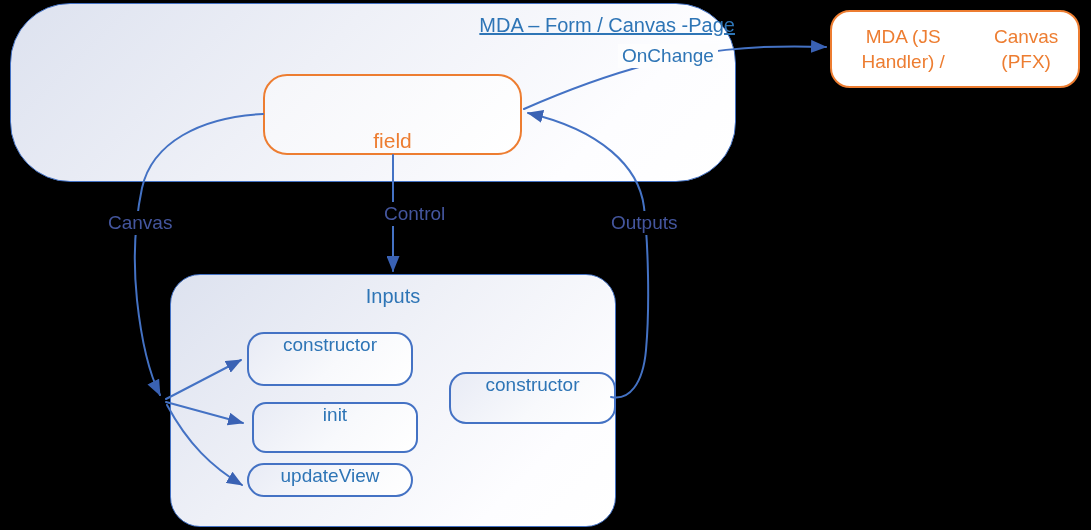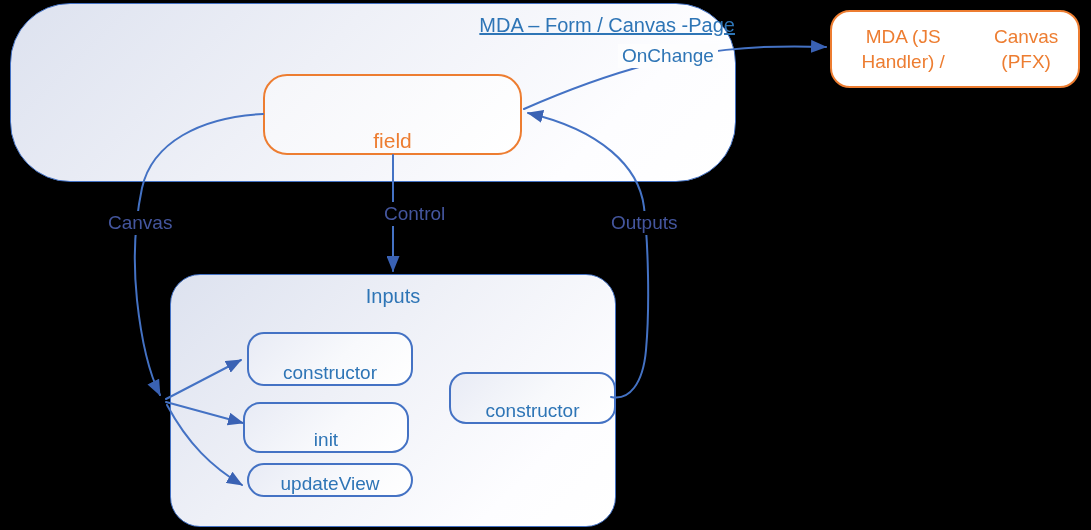"constructor" .method { align-items: flex-end -> flex-start }
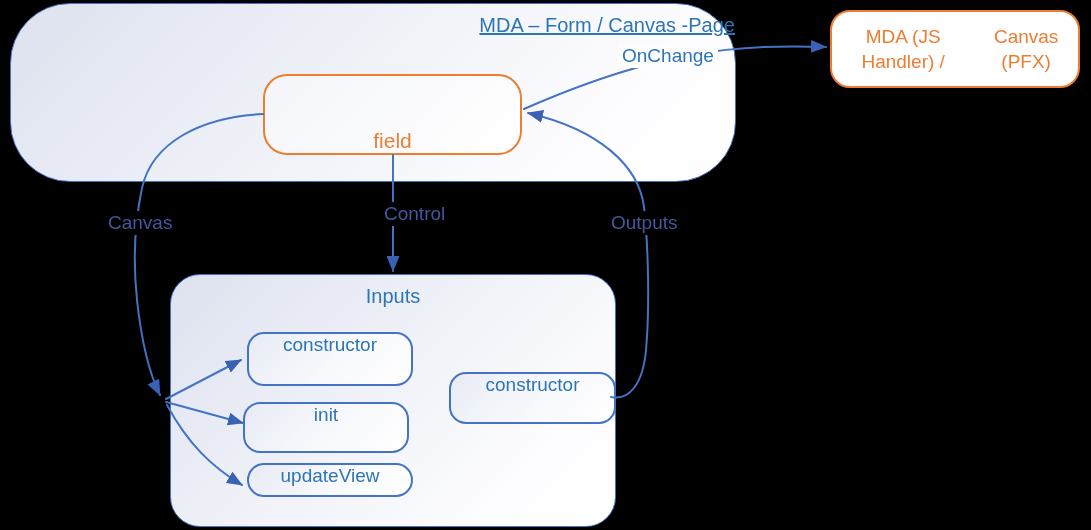"init" .m-init { border-radius: none -> 14px; left: 72px -> 81px }
